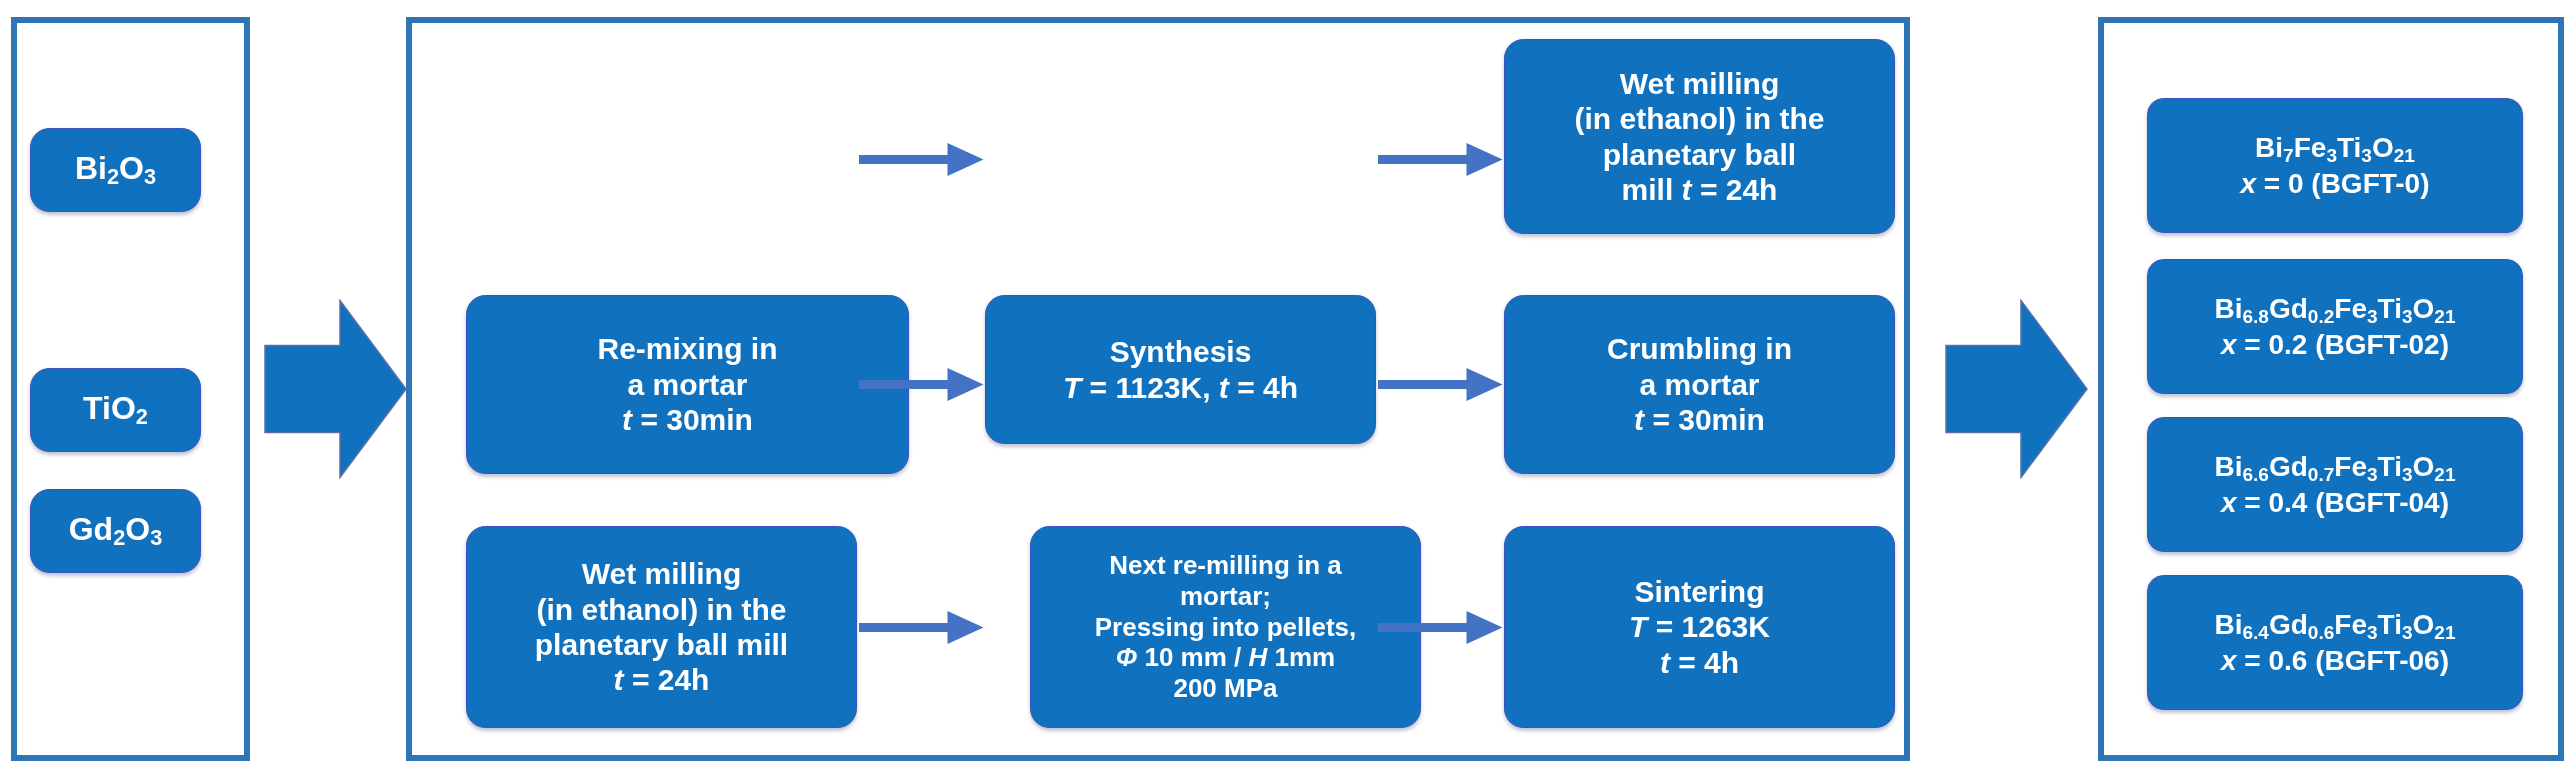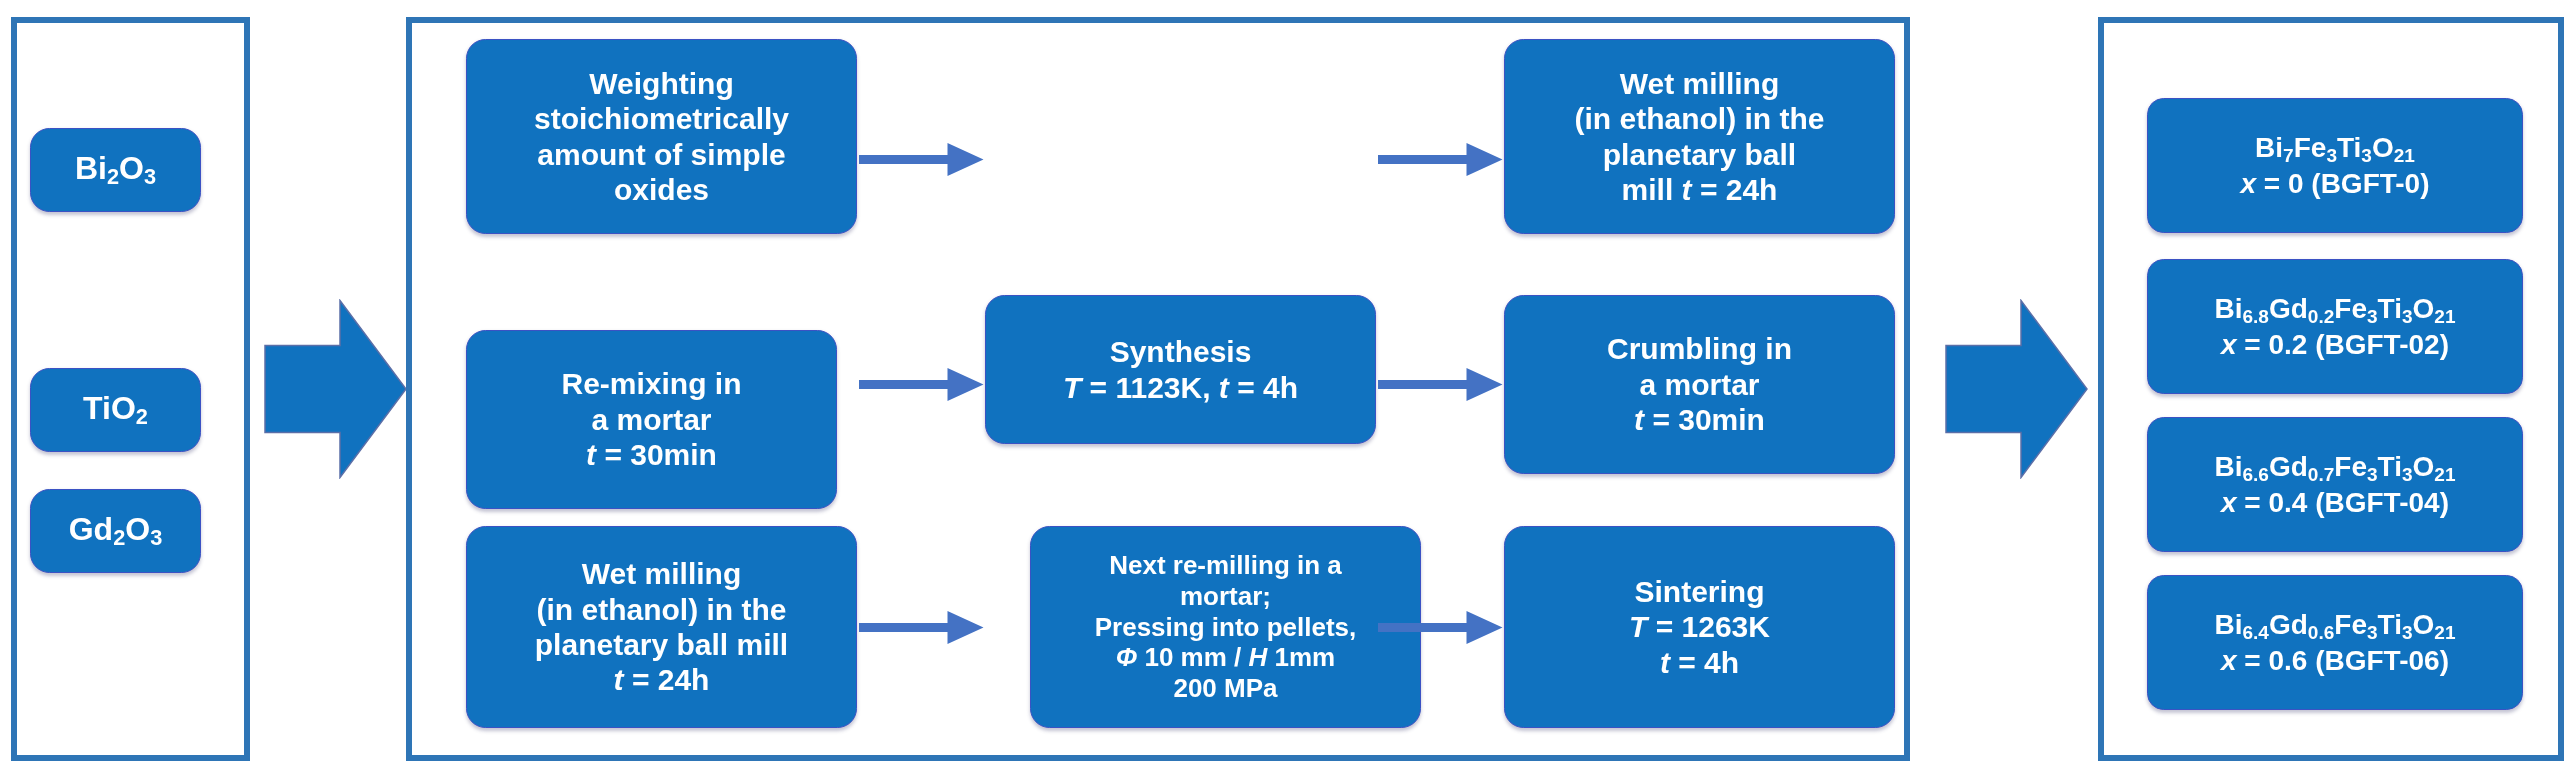"Weighting" div.box { html: <div> <span>Weighting<br>stoichiometrically<br>amount of simple<br>oxides</span> </div> -> none }
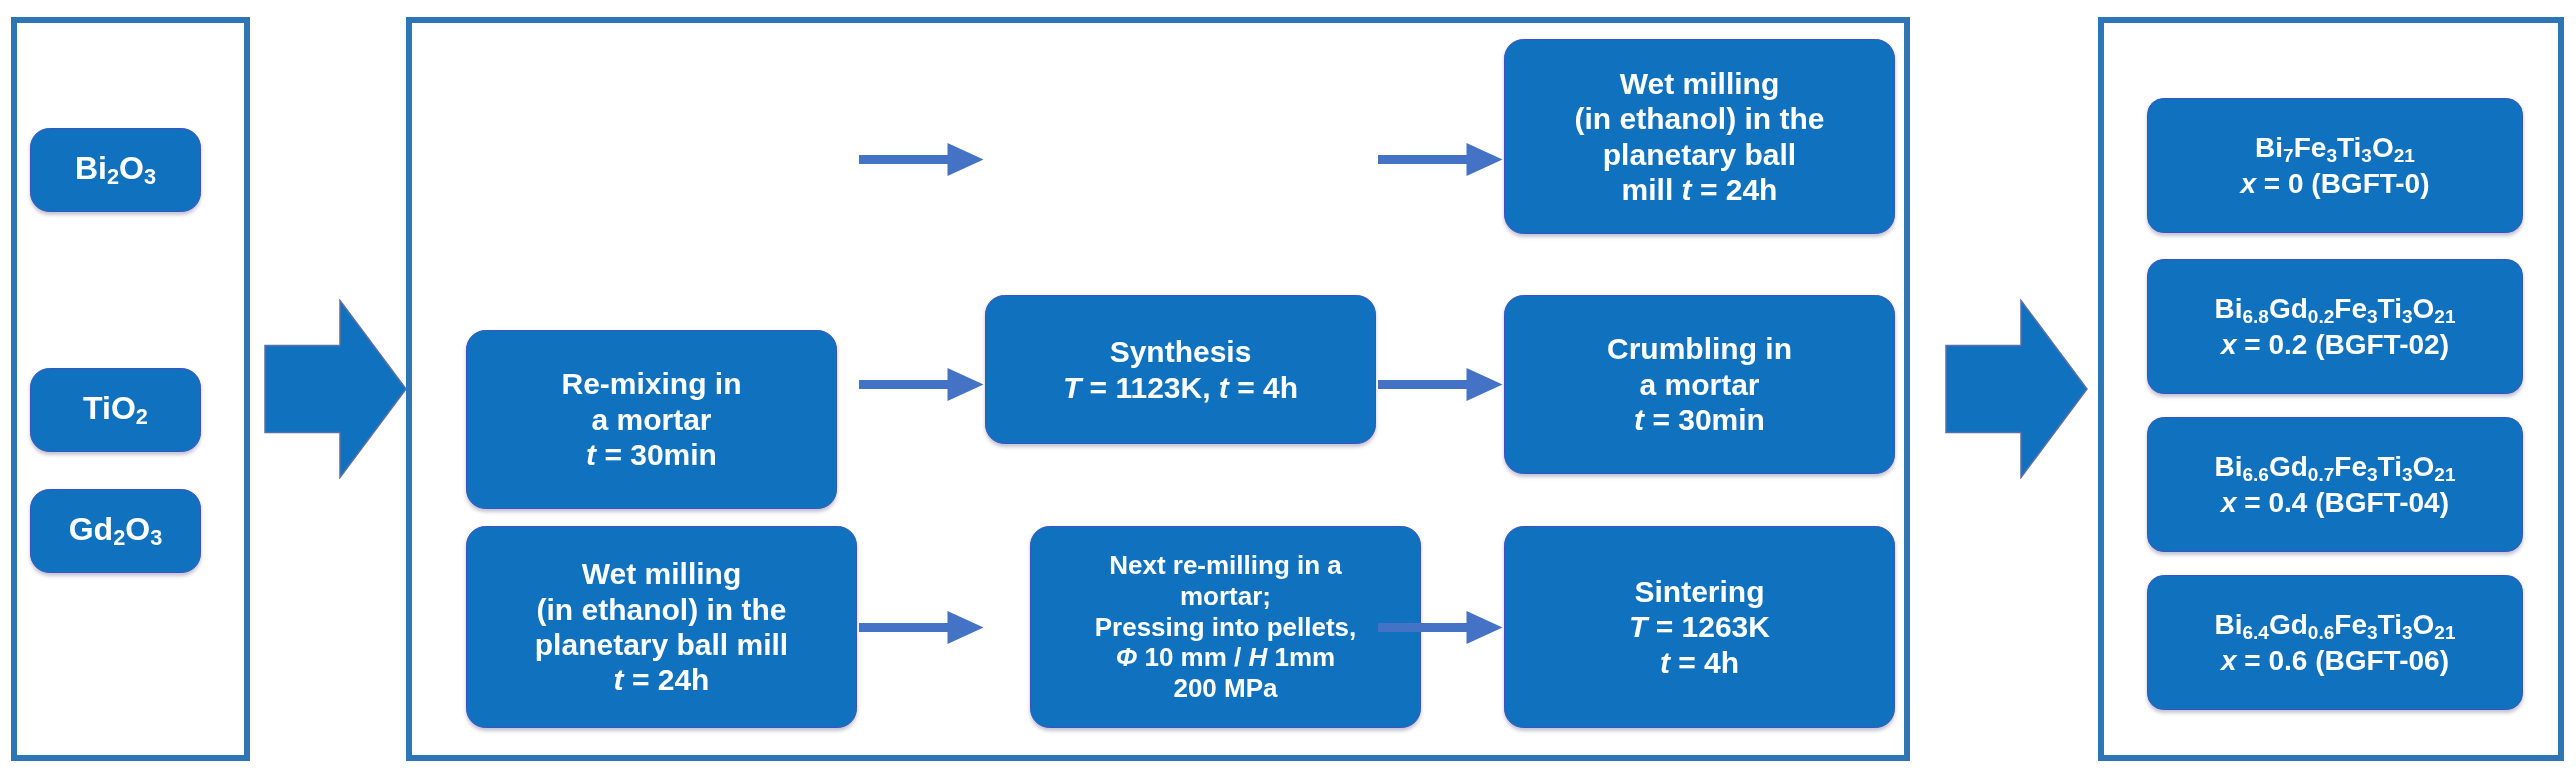"Re-mixing in" #step-3 { margin-top: 35px -> none; width: 371px -> 443px }
